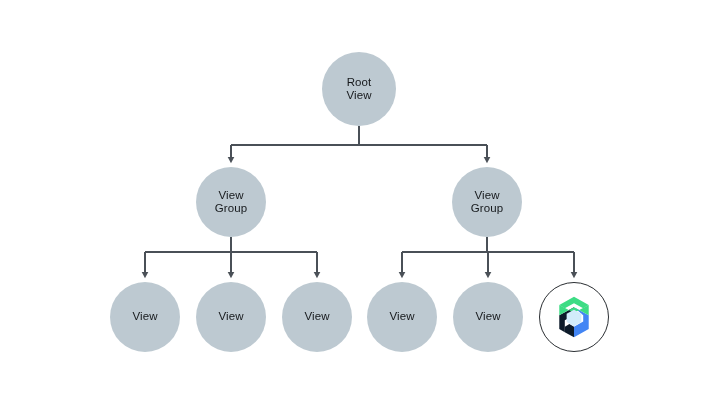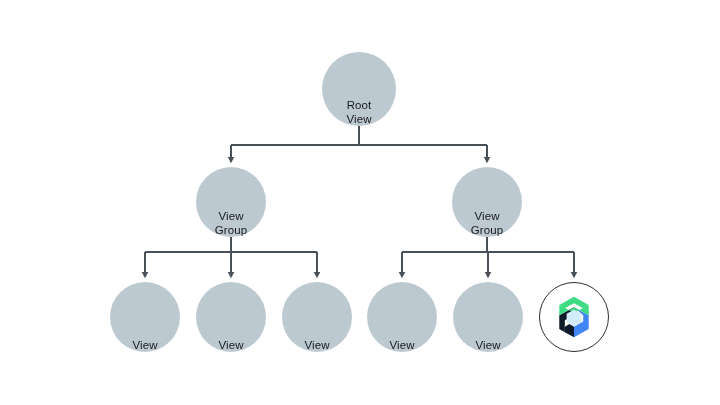"Root" .node.filled { align-items: flex-end -> none }
